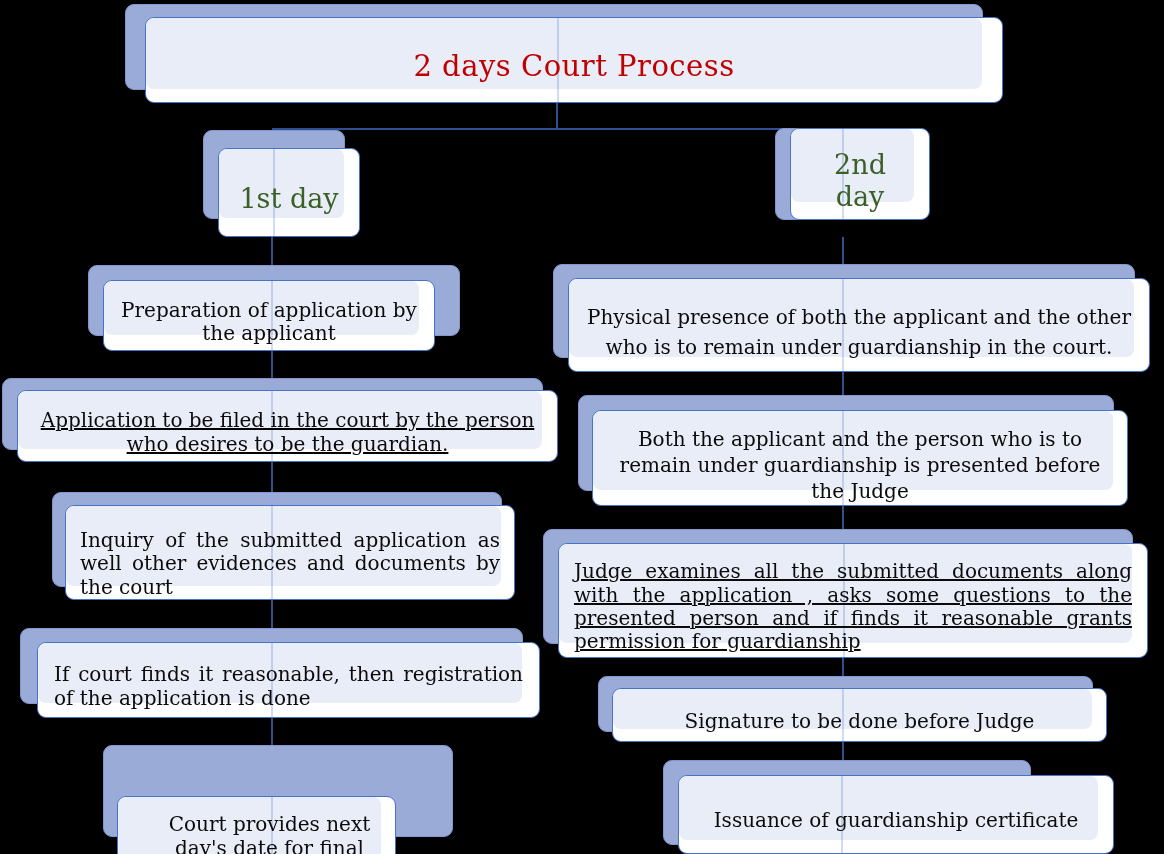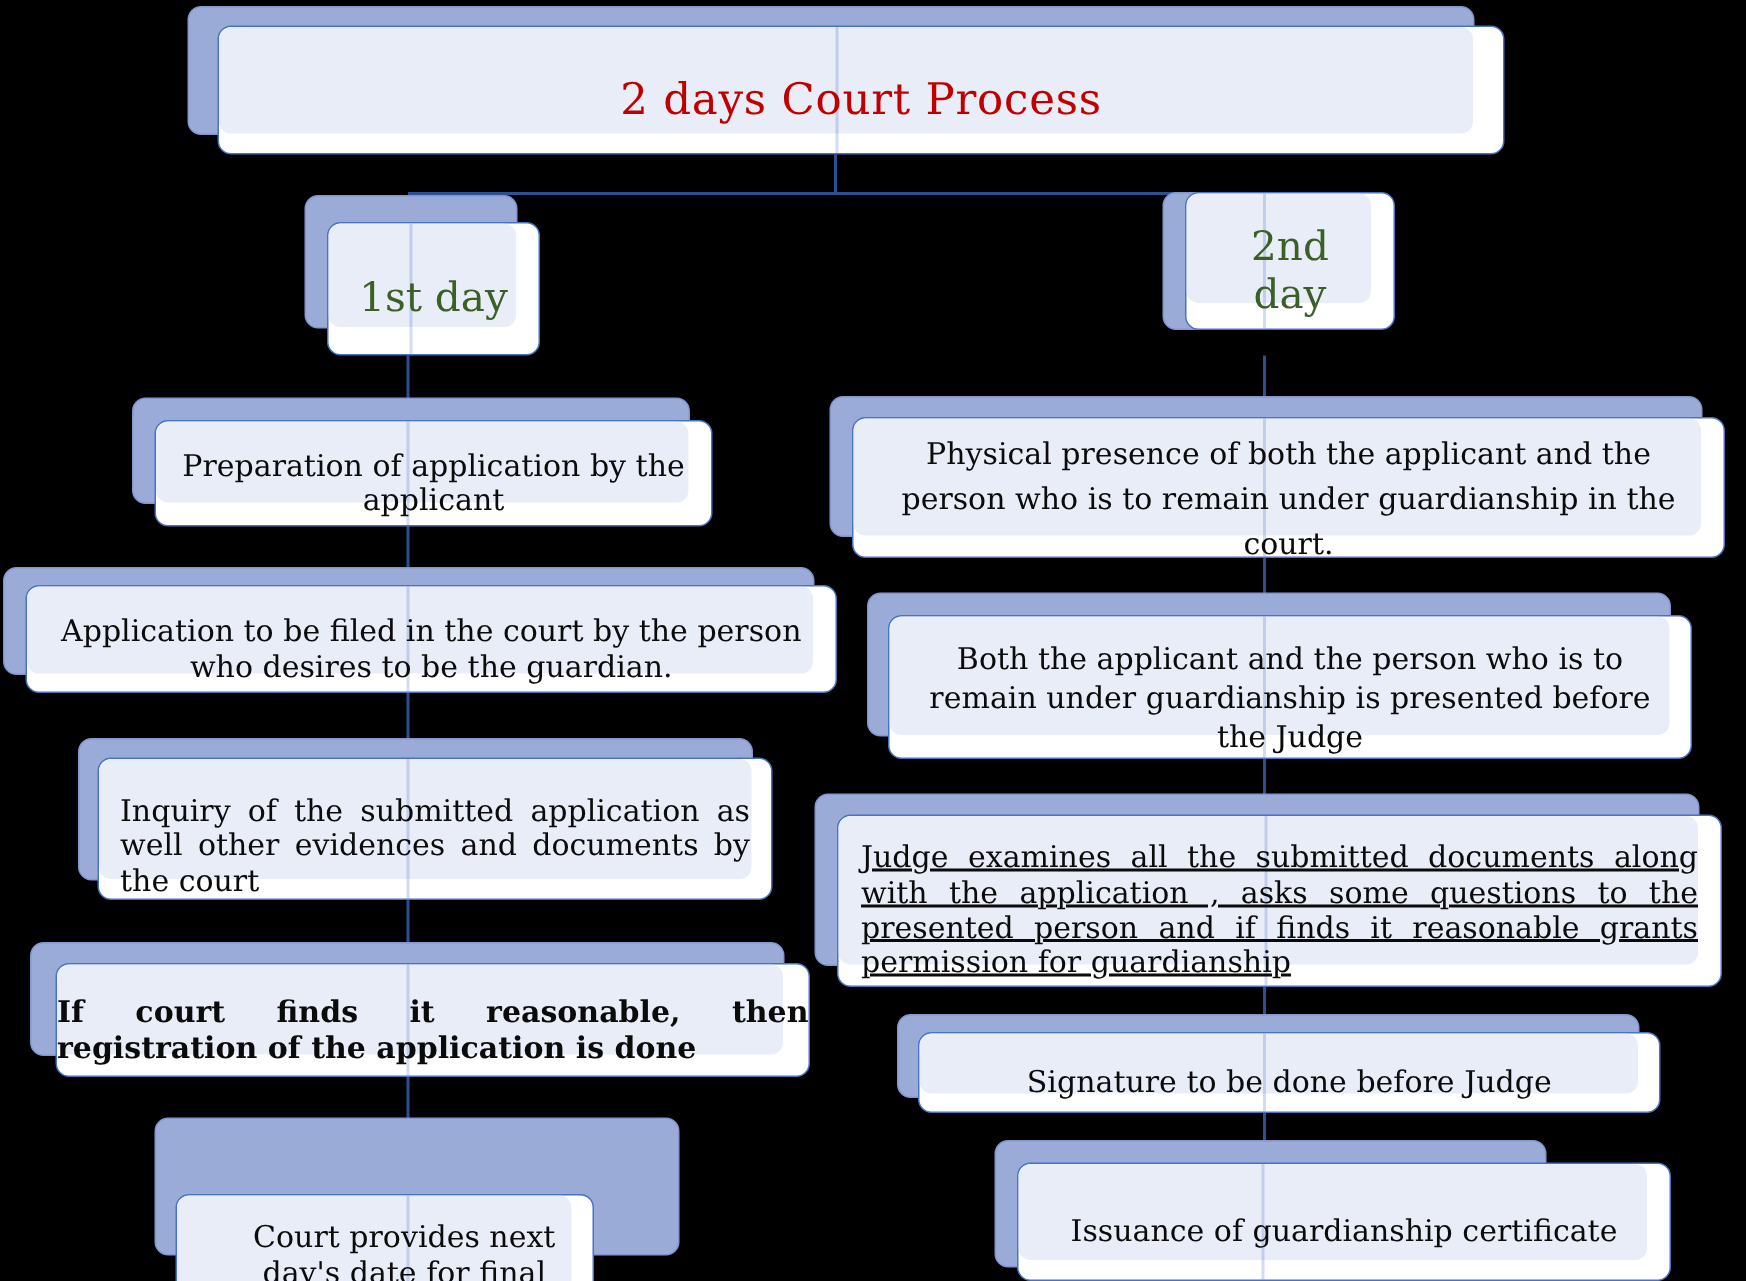"Preparation of application by the" div.box { width: 372px -> 332px }
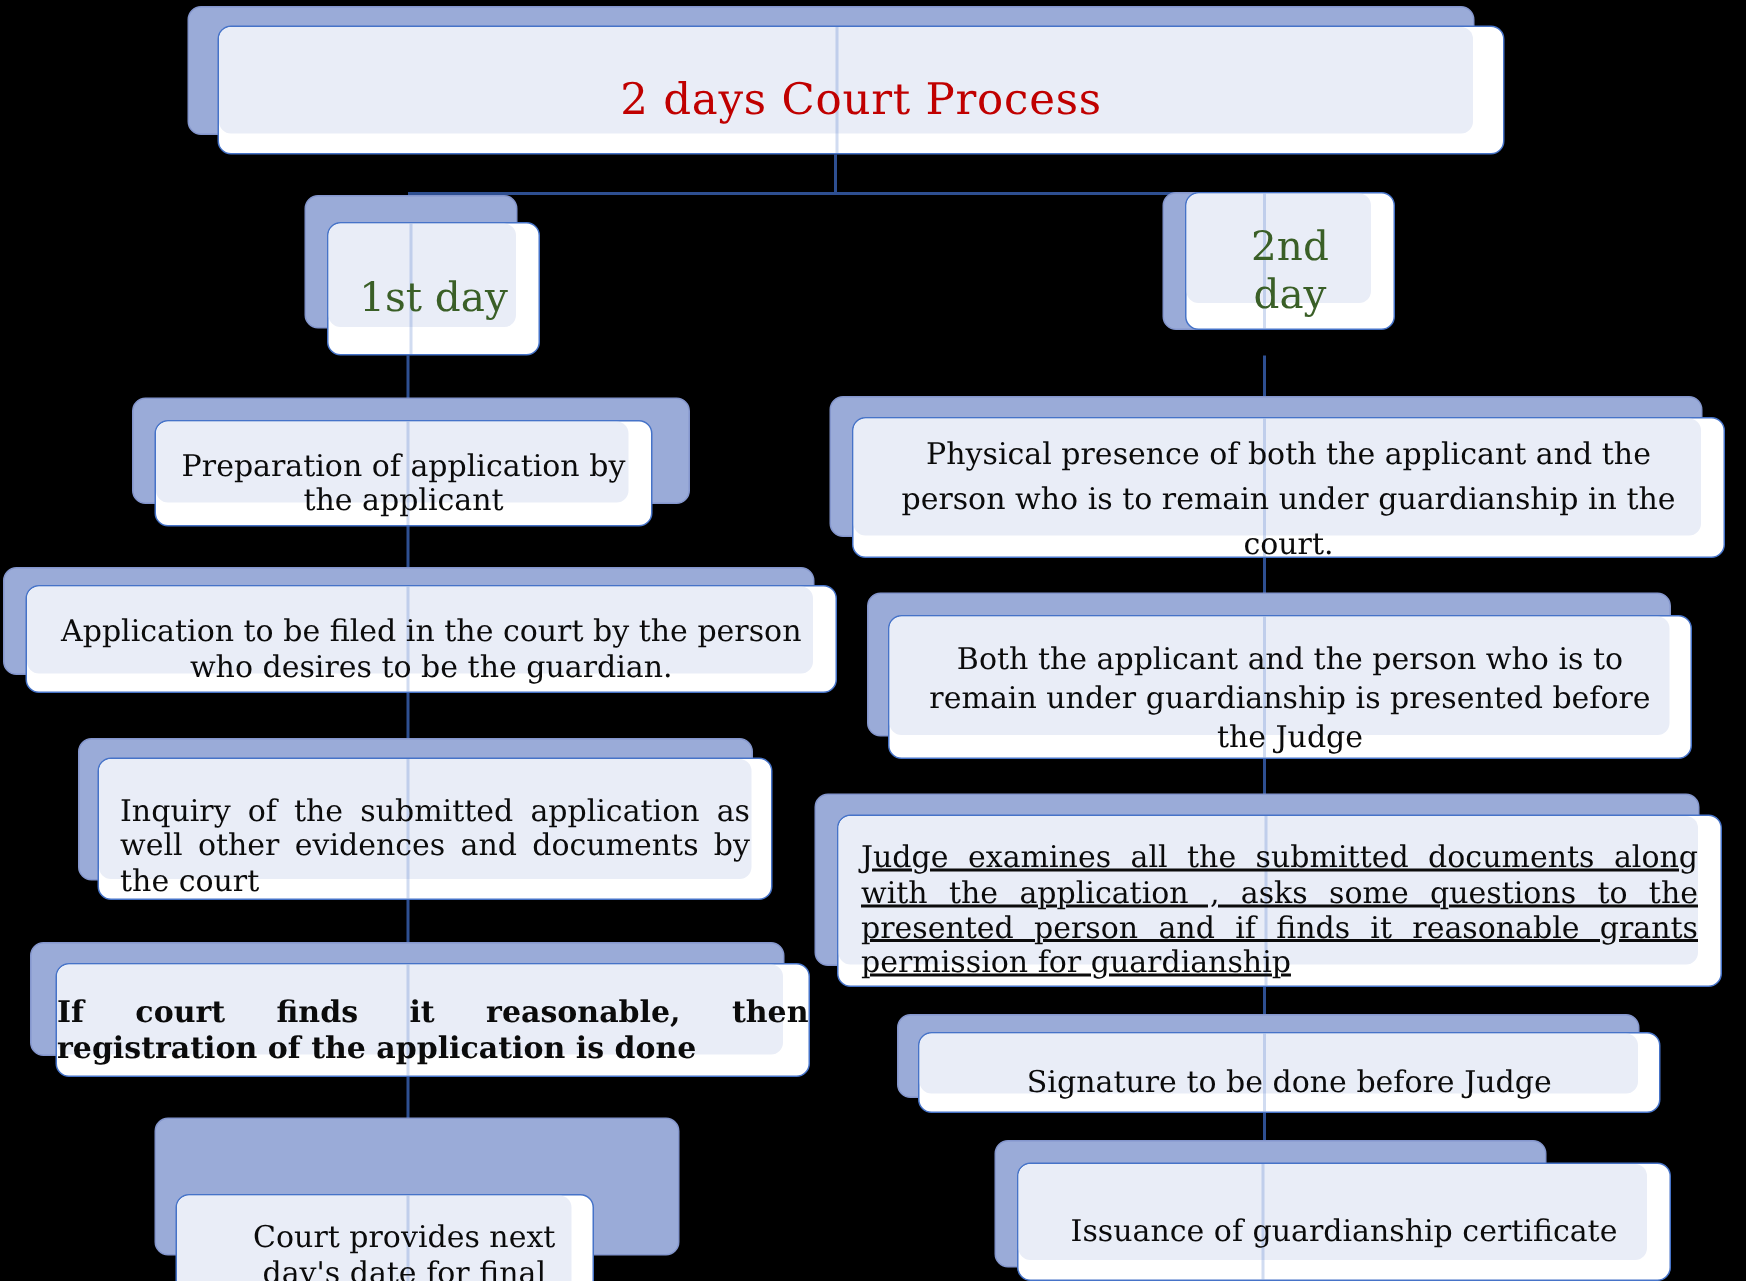"Physical presence of both the" div.label { text: person -> other }
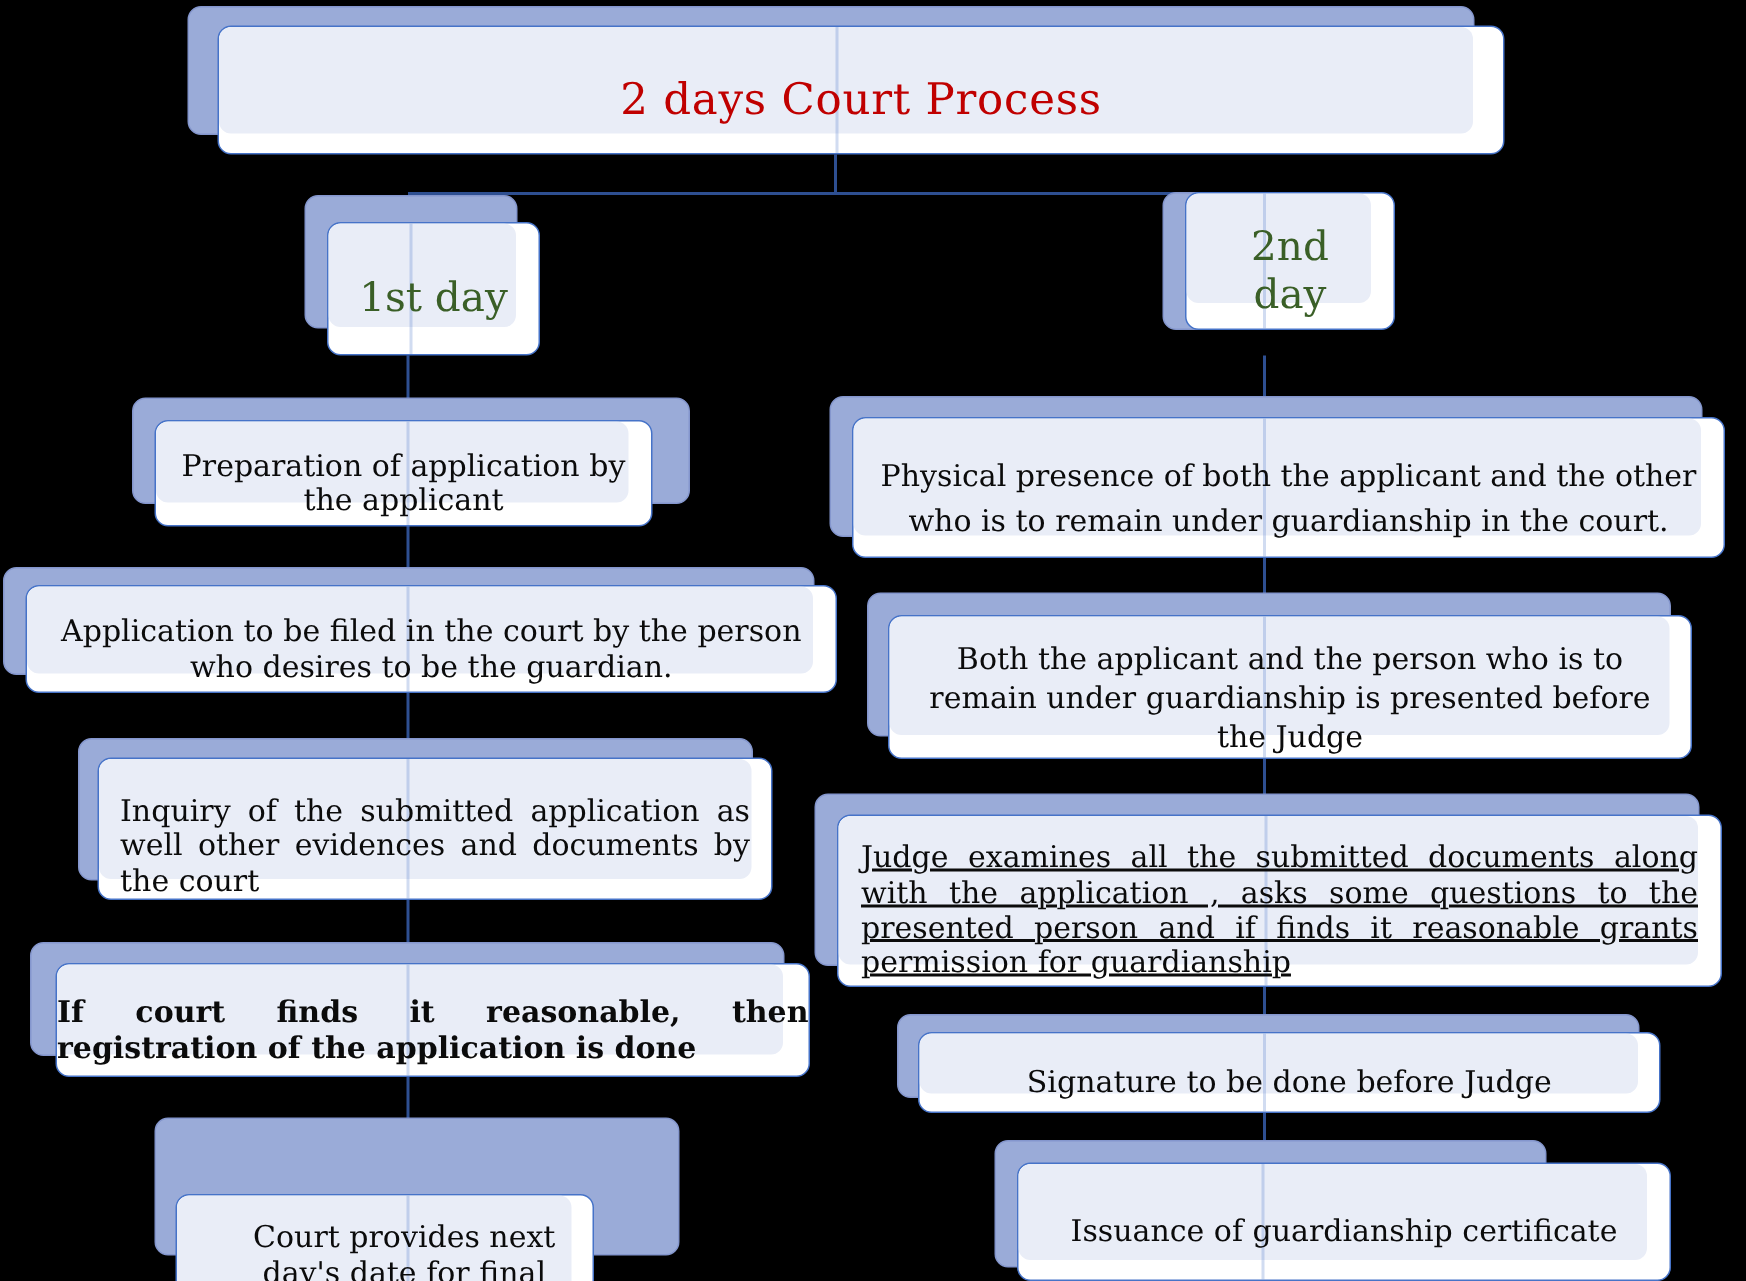"Application to be filed in" div.box { text-decoration: none -> underline }
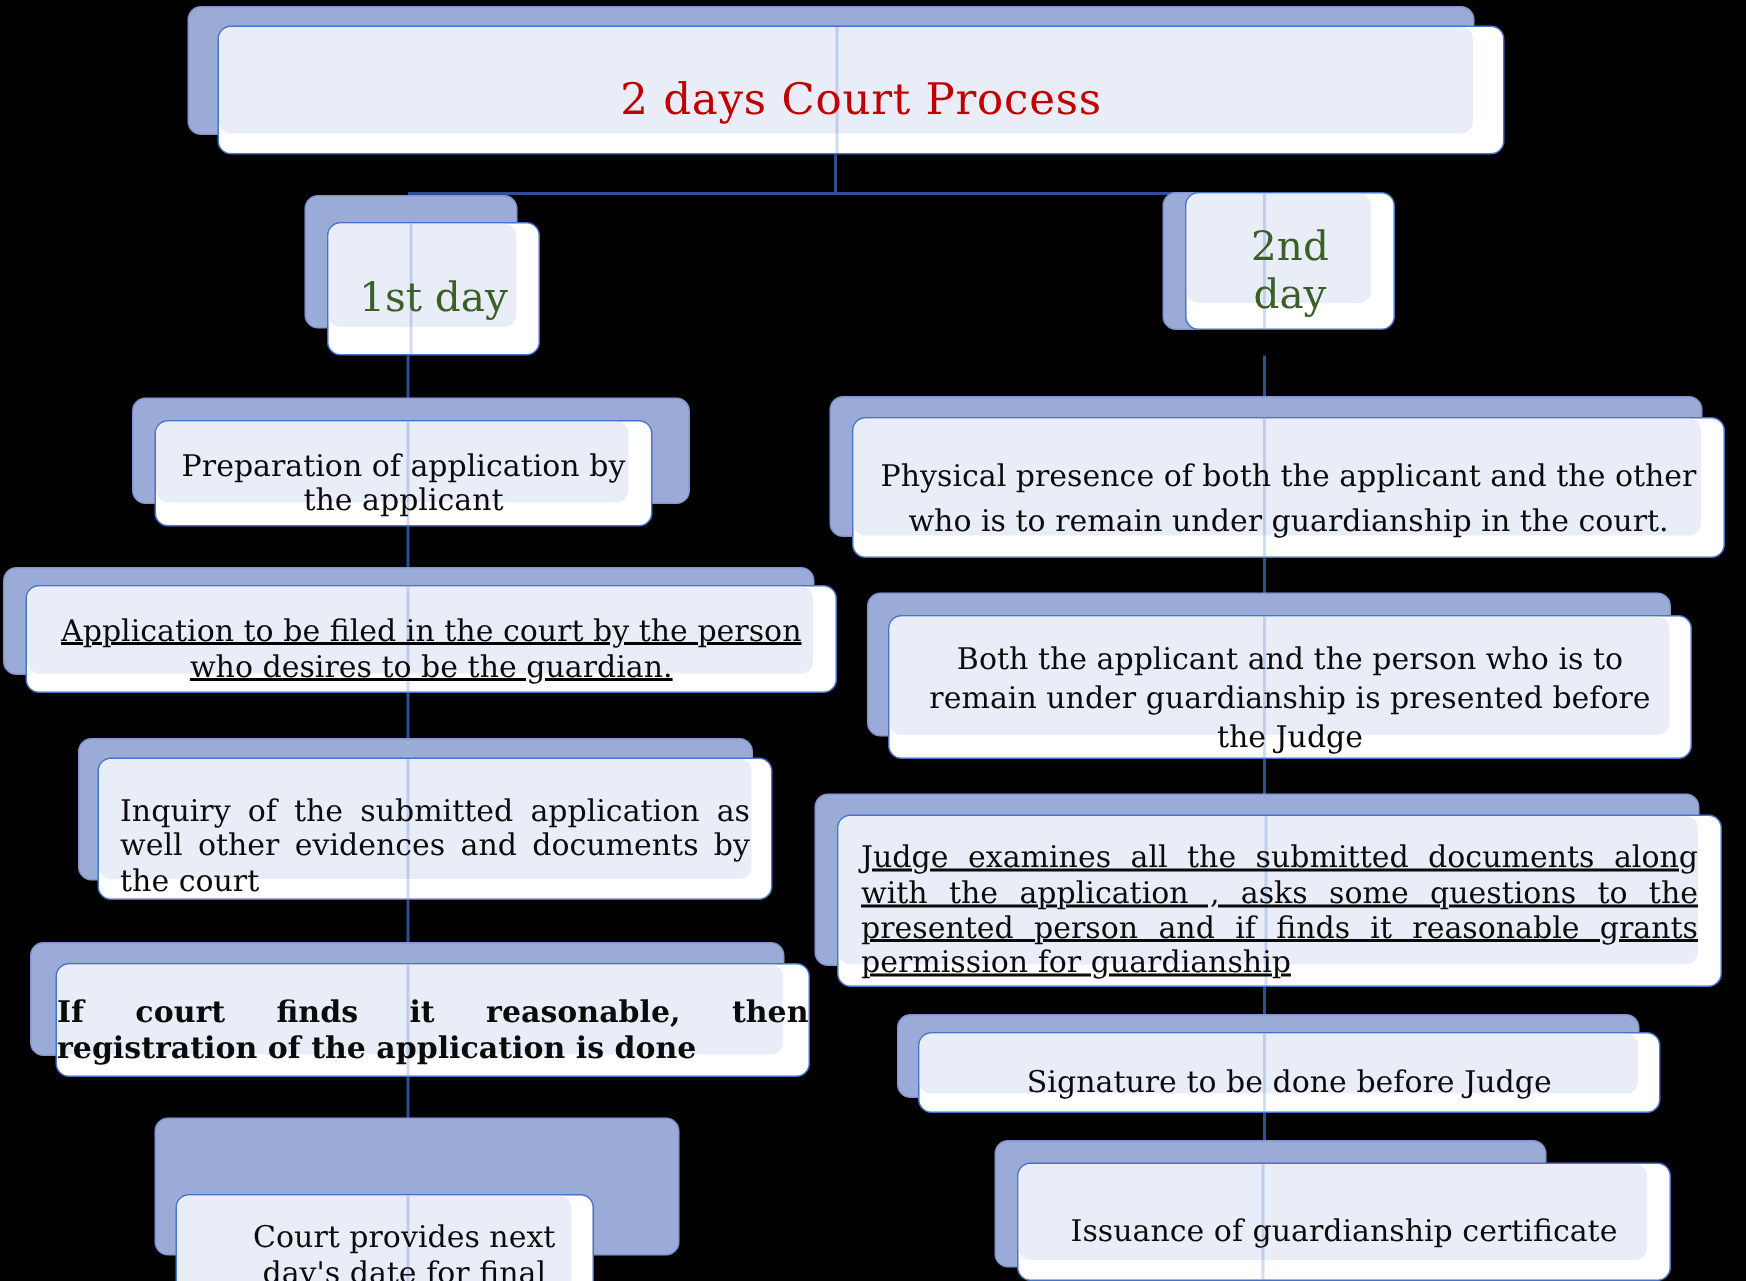"If court finds it reasonable," div.label { font-weight: bold -> none; padding: 0 0 -> 0 16px }
